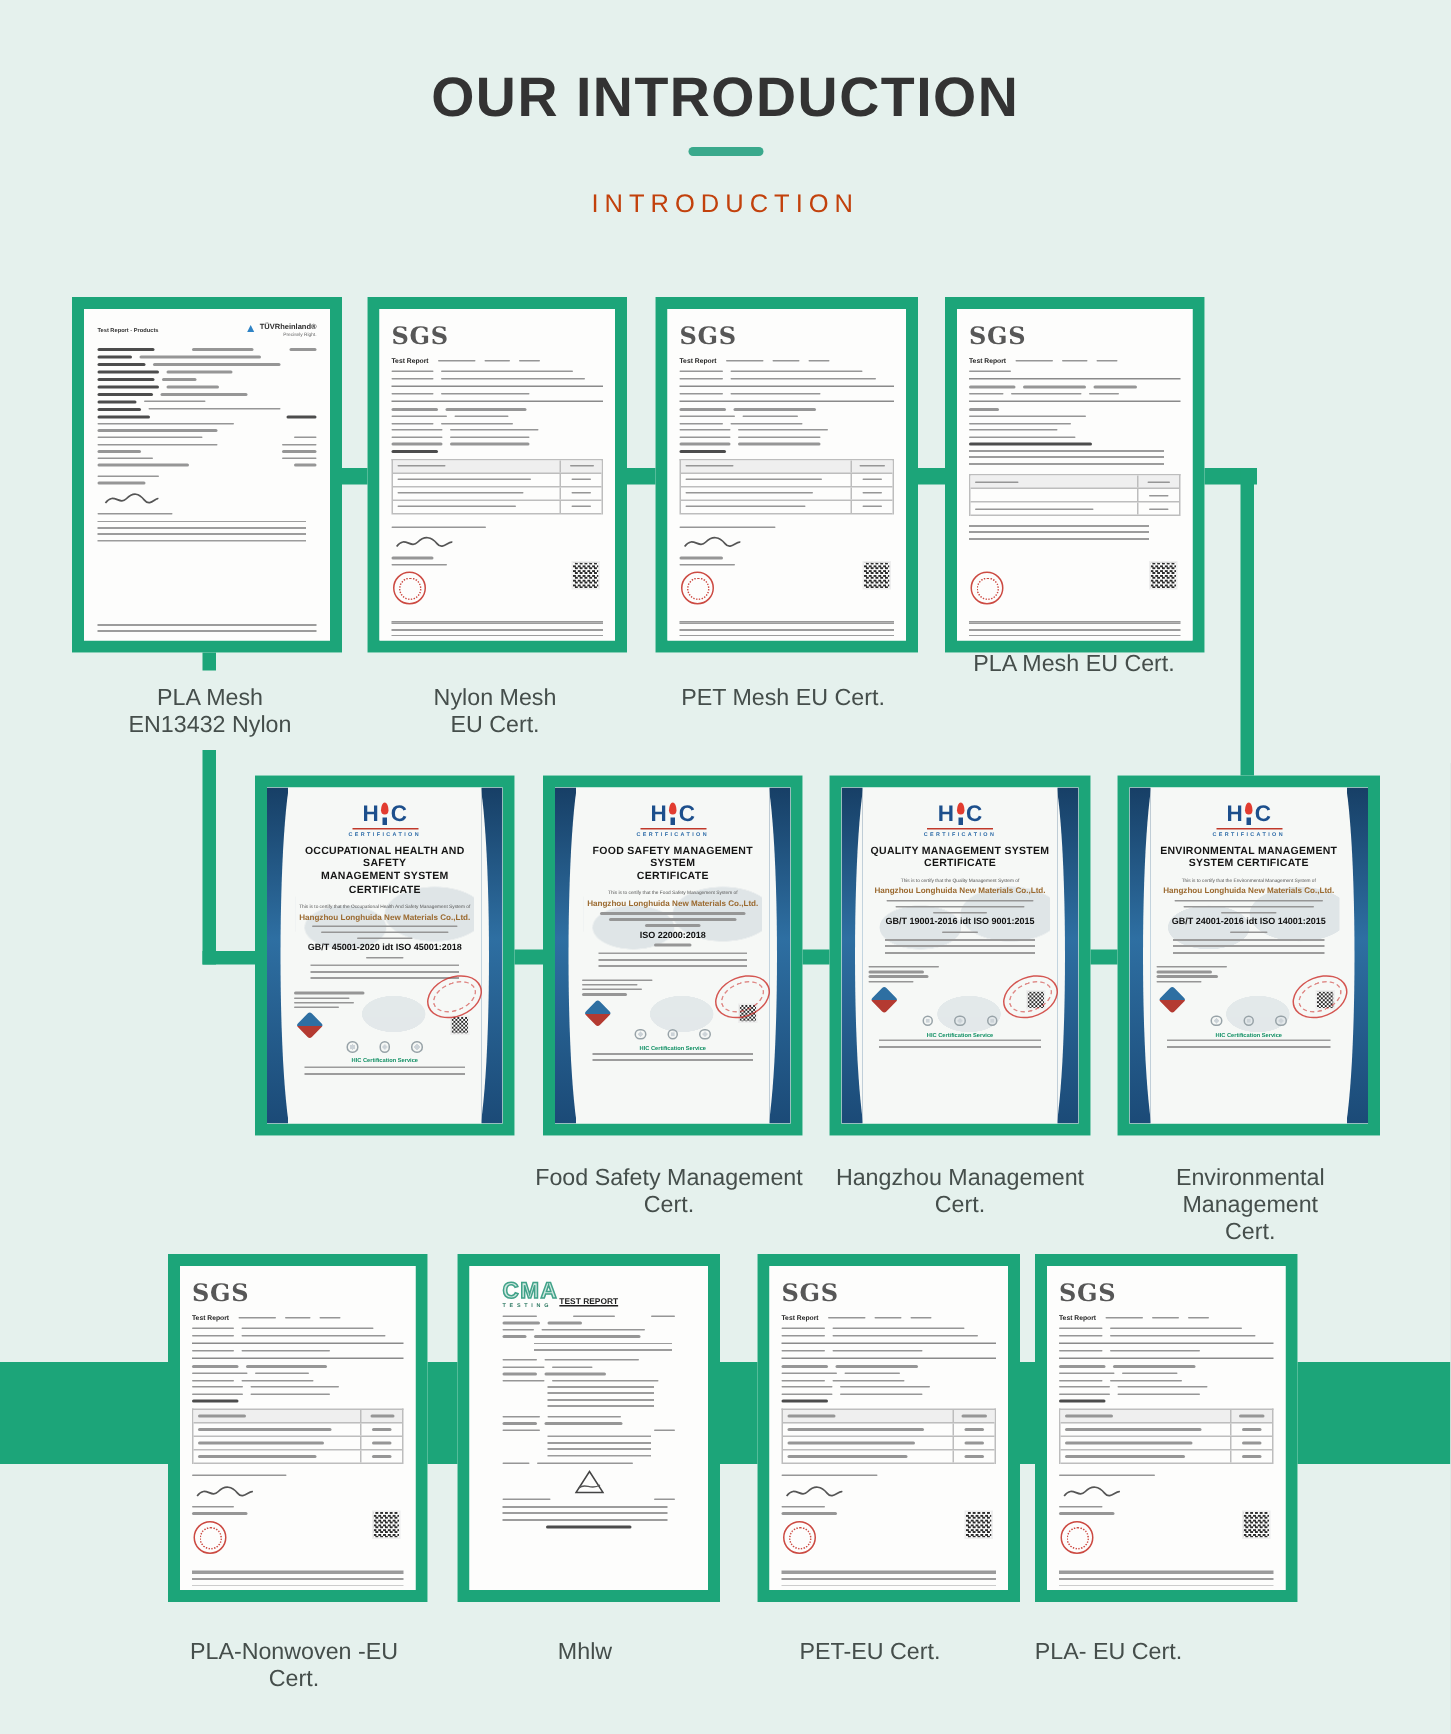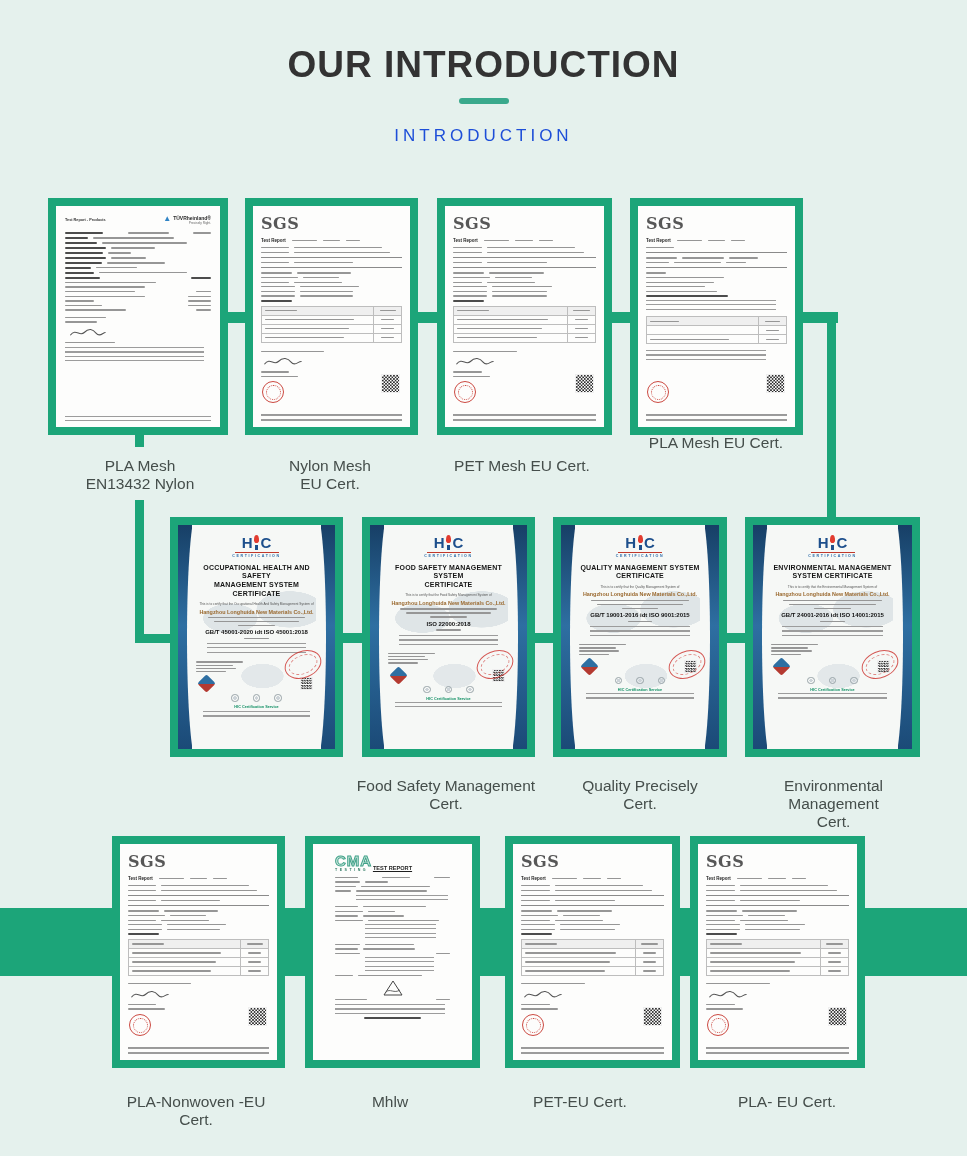"INTRODUCTION" .subtitle { color: #1d4ed8 -> #c2410c }
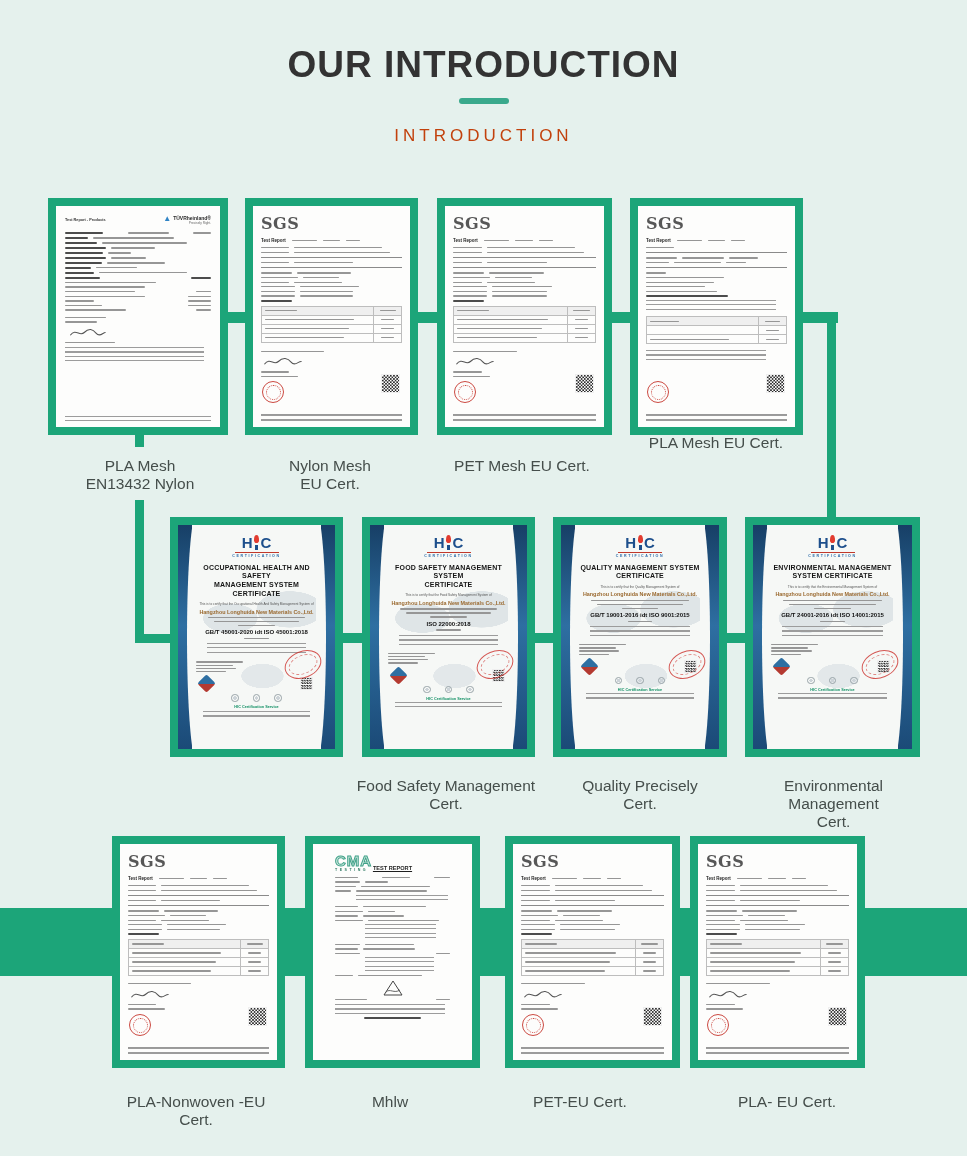"Quality Precisely" div { text: Quality Precisely -> Hangzhou Management }
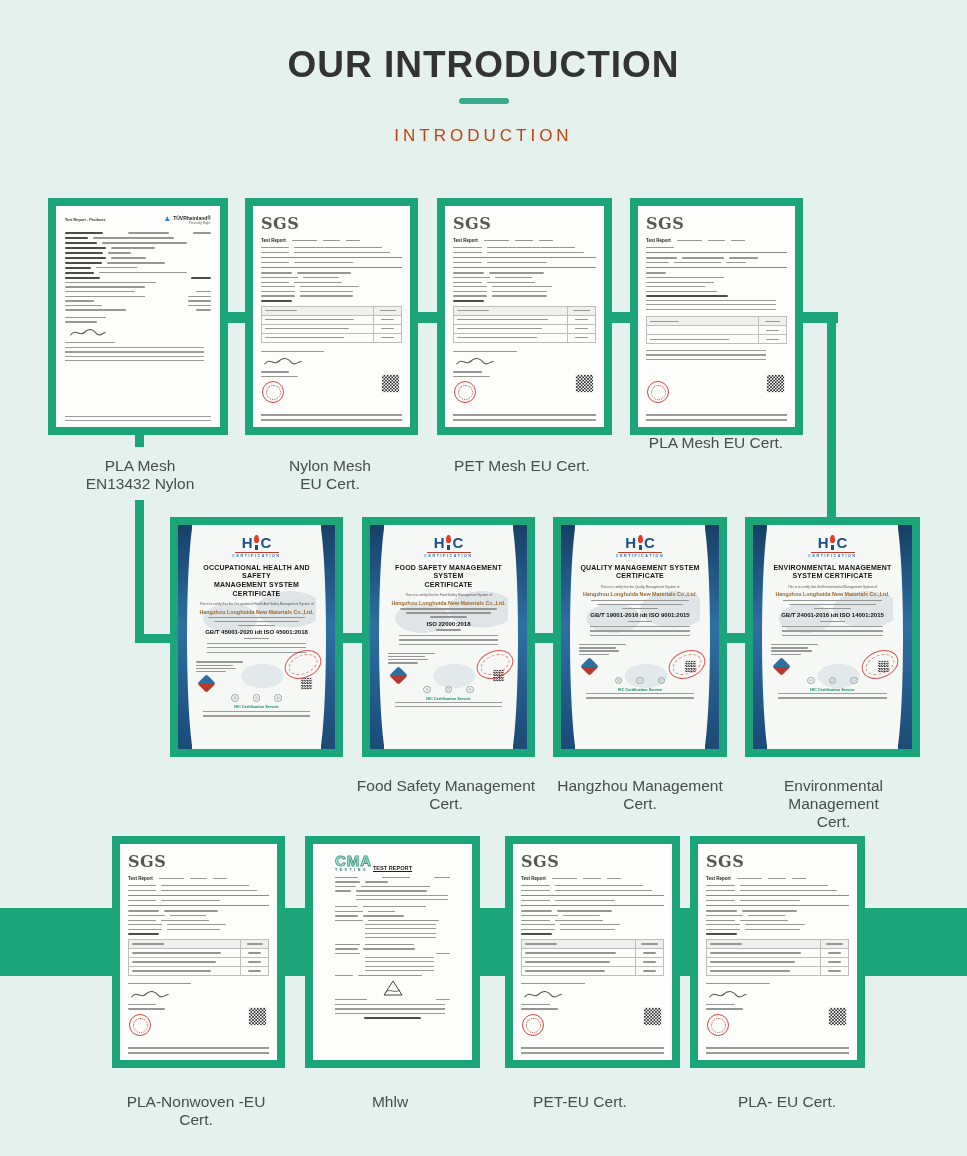"PLA- EU Cert." div.caption { left: 697px -> 649px }
